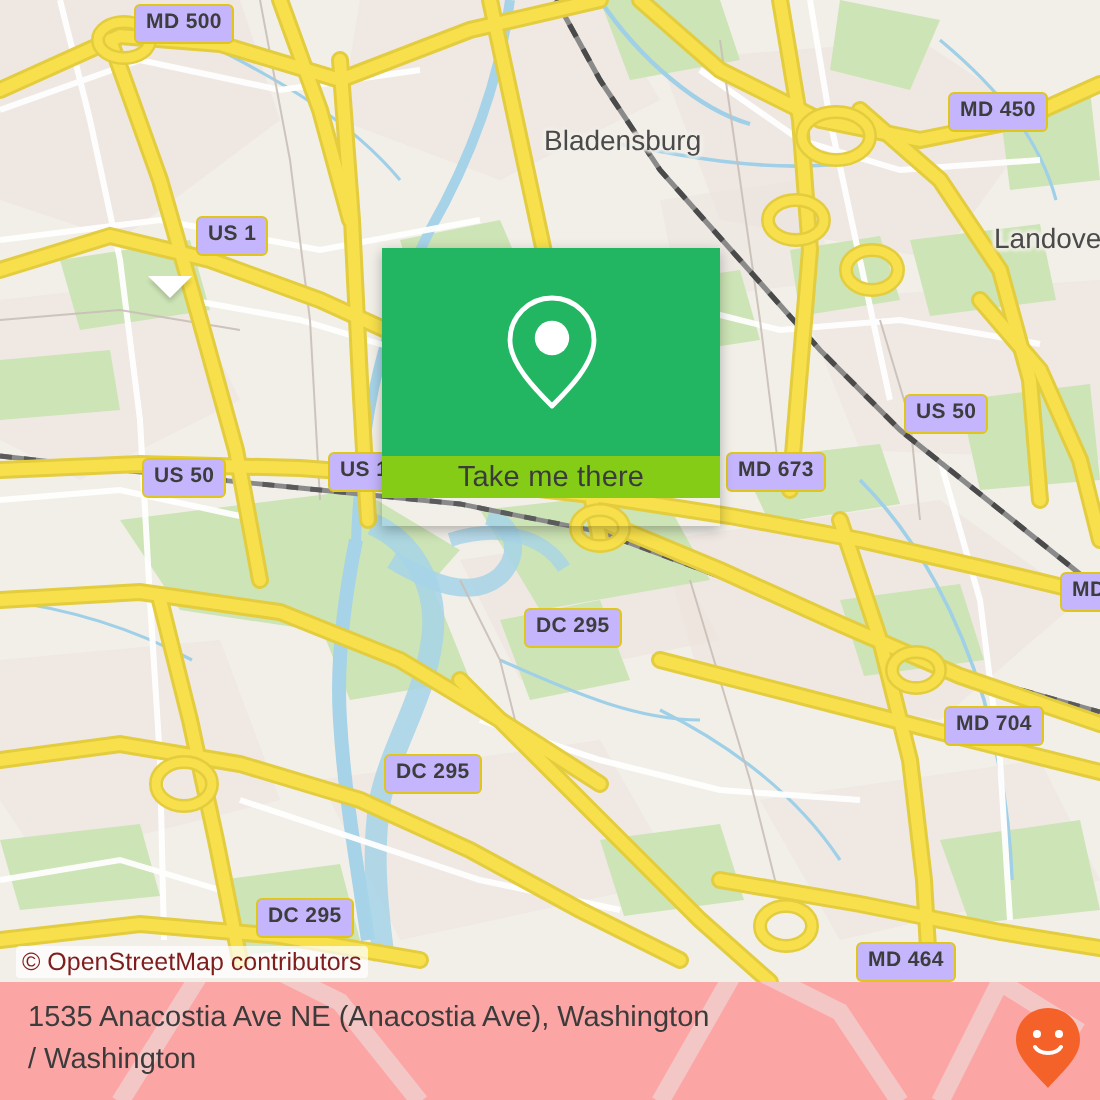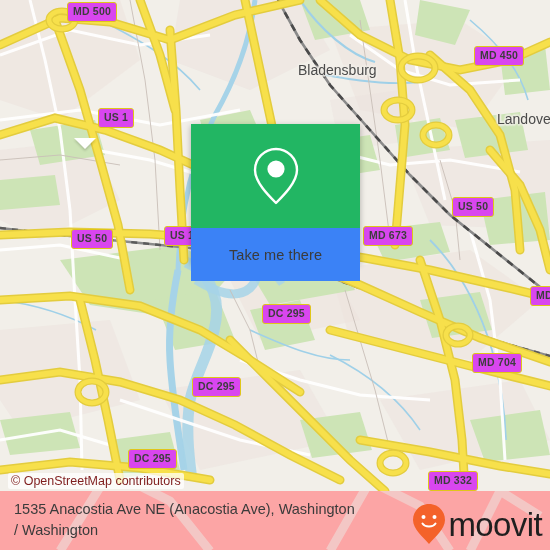"MD 500" .shield { background: #d946ef -> #c4b5fd }
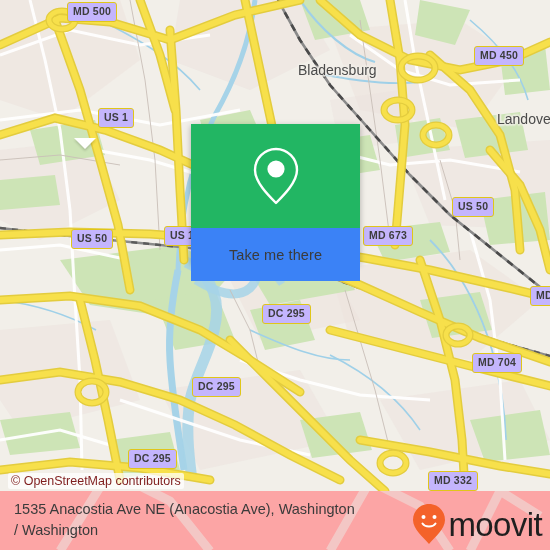"Bladensburg" div.placelabel { margin-left: 26px -> none }
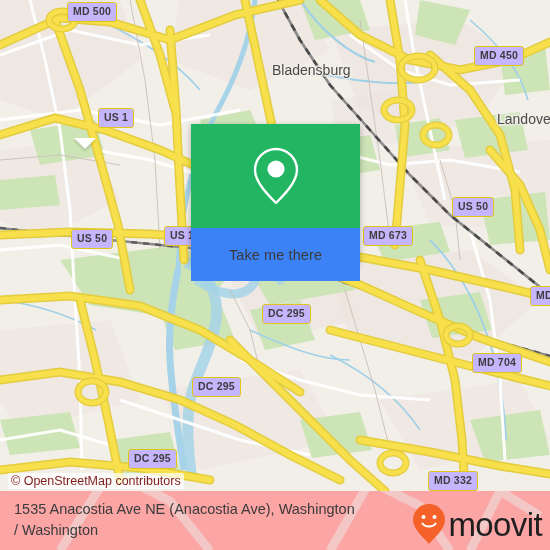"Take me there" #card-foot { background: #3b82f6 -> #84cc16; height: 53px -> 21px }
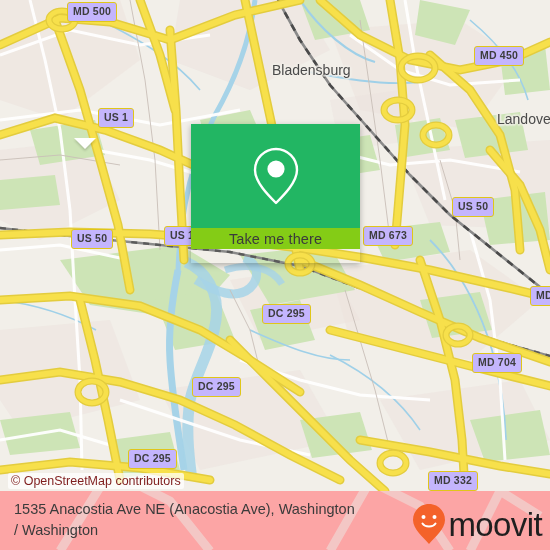"MD 332" div.shield { text: 332 -> 464 }
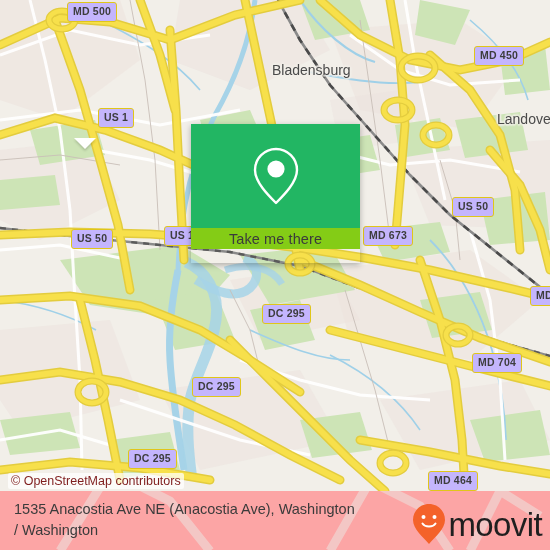"moovit" span { html: <span>moovit</span> -> none }
